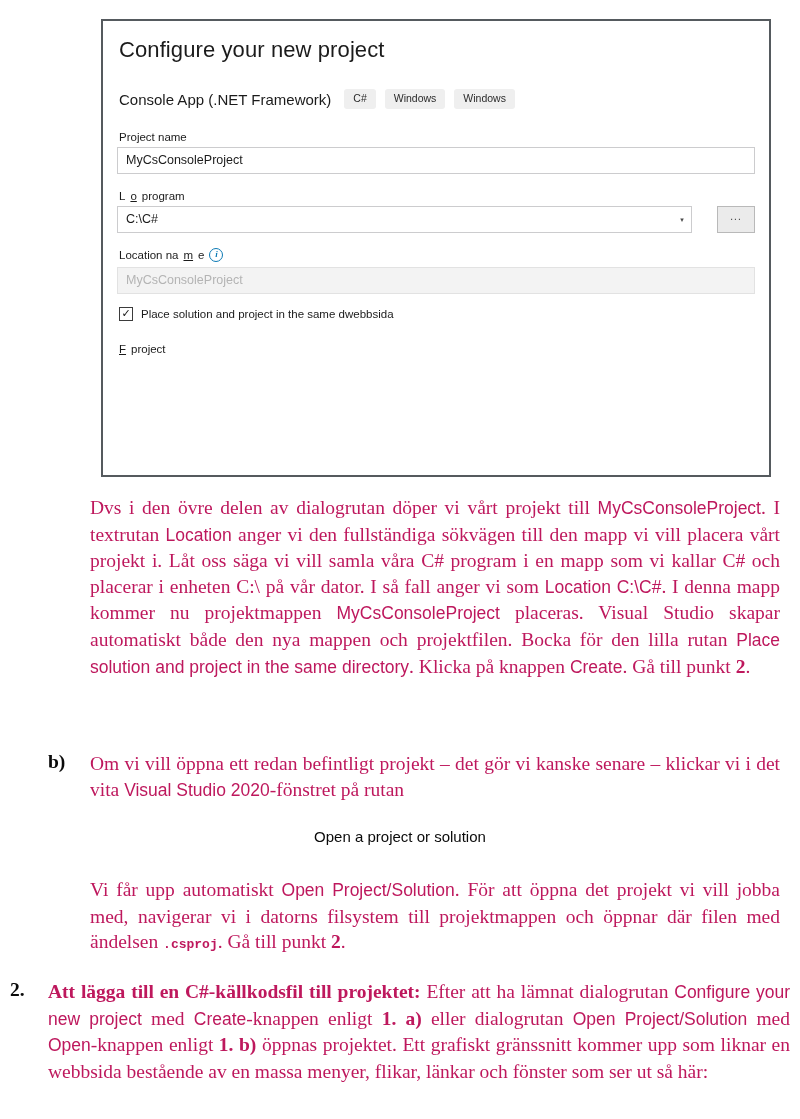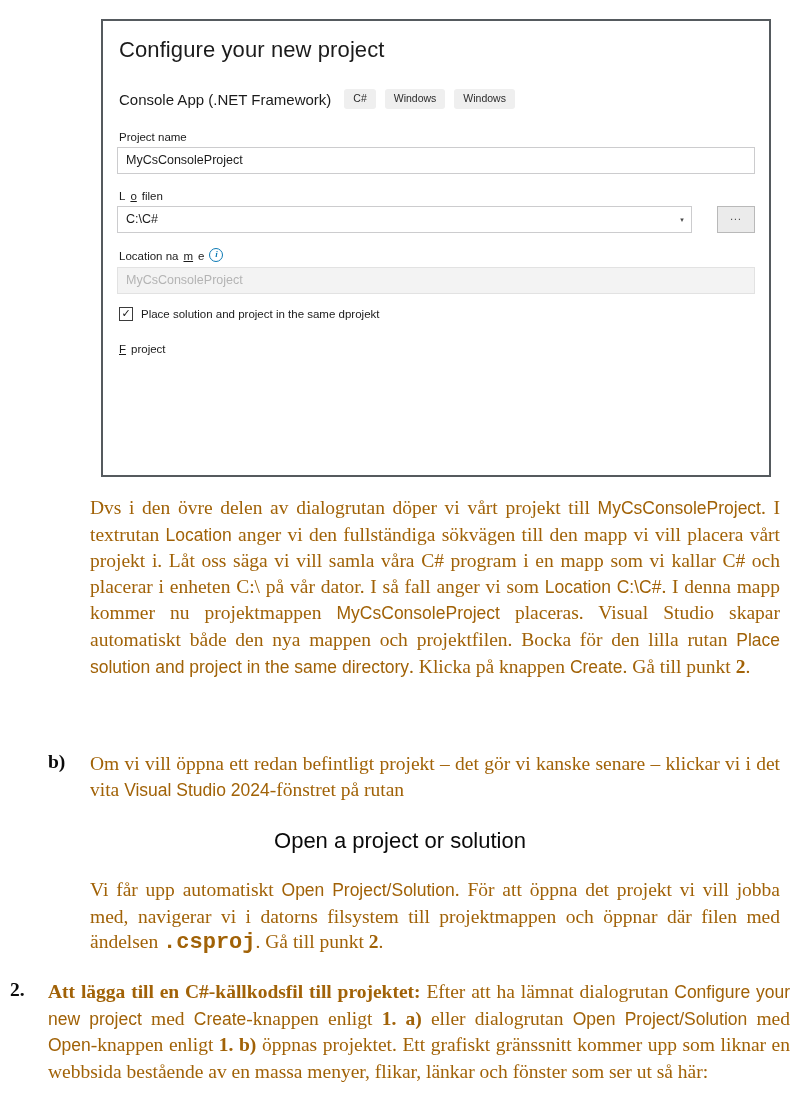"Project name" .vs-label { align-items: center -> flex-start }
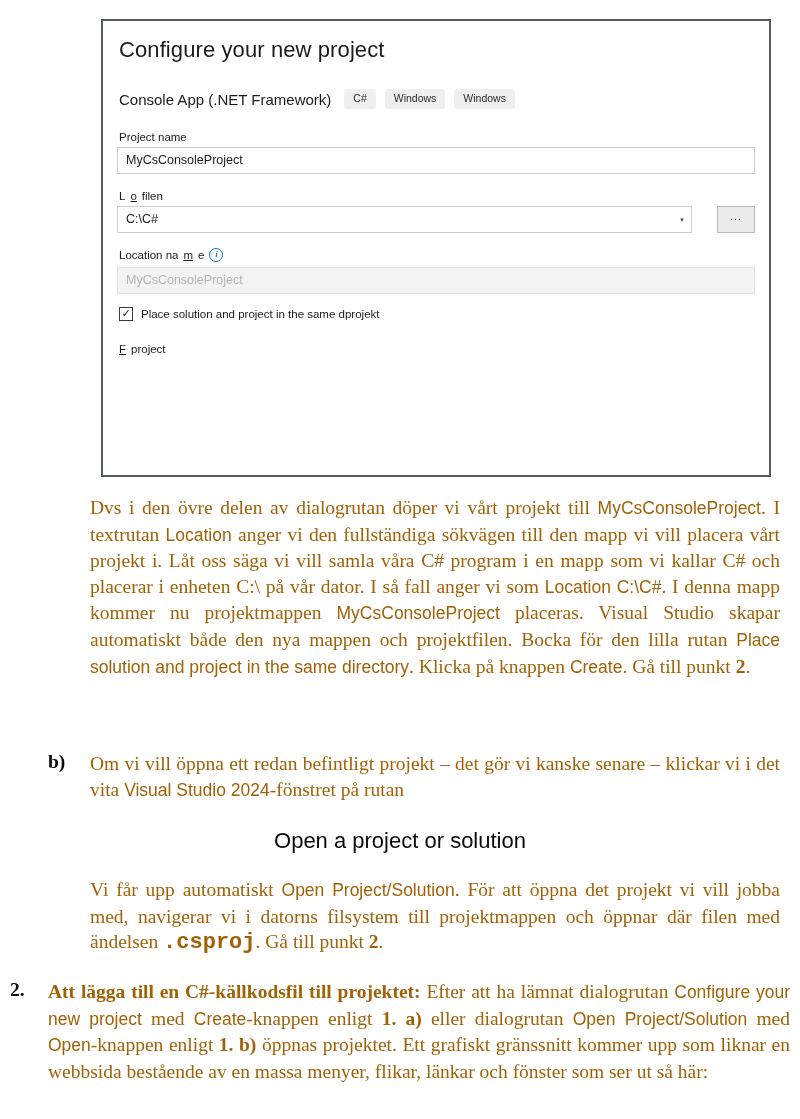"filen" span { text: filen -> program }
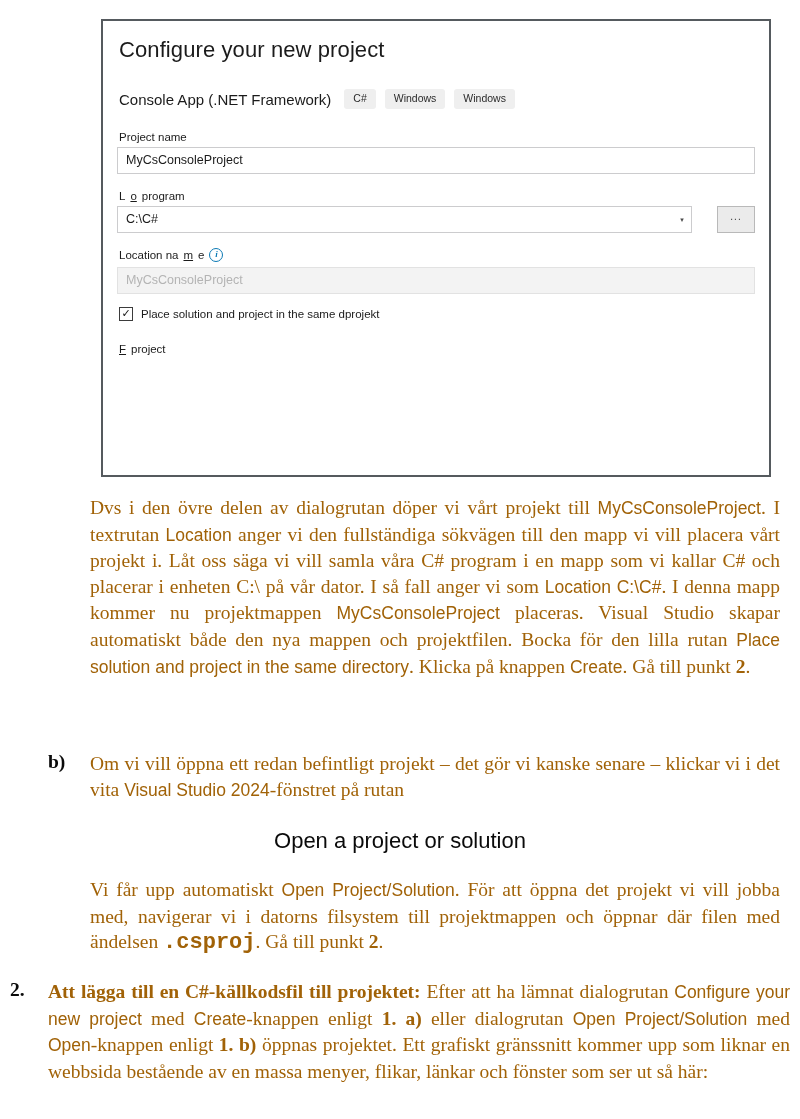"projekt" span { text: projekt -> webbsida }
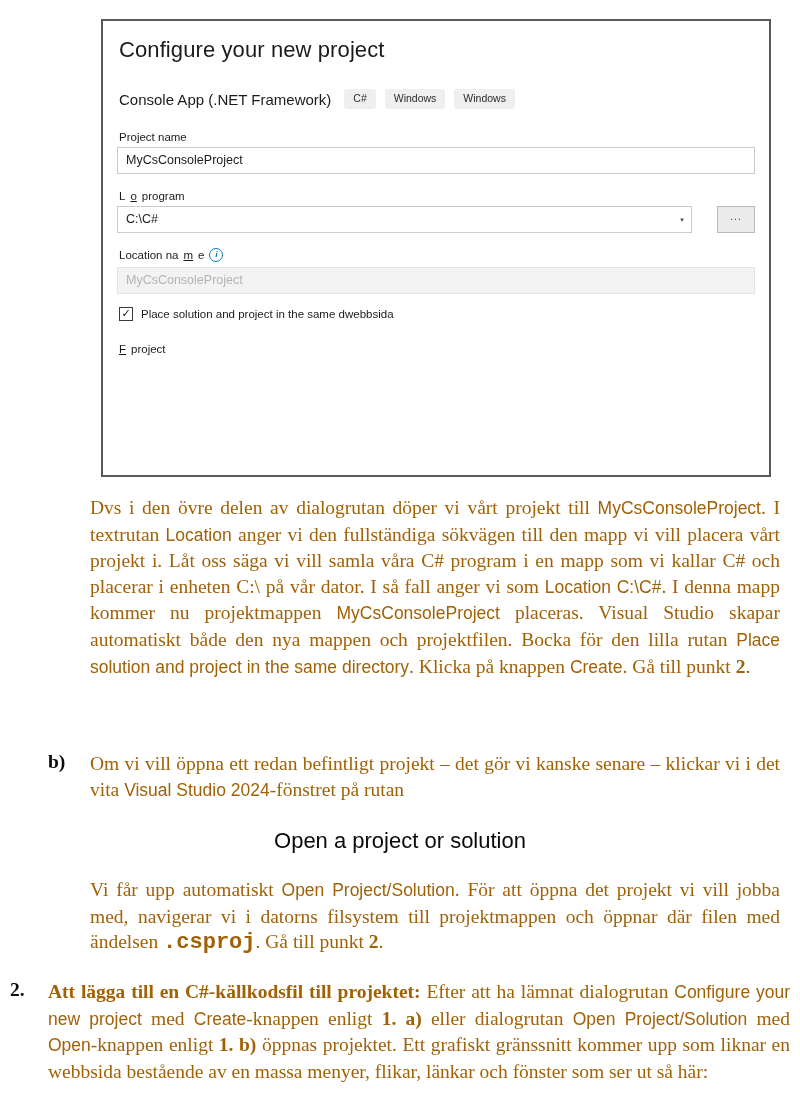"Dvs i den övre delen" p.body { color: #a16207 -> #be185d }
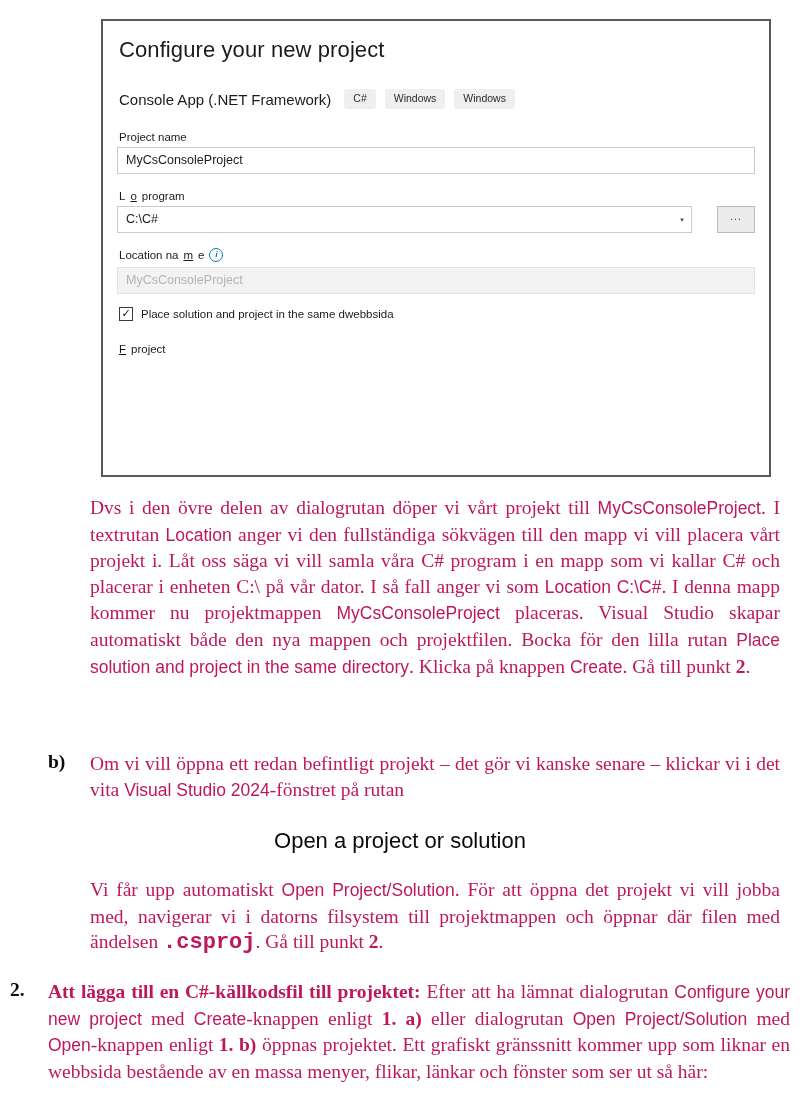"Visual Studio 2024" span.ui { text: 2024 -> 2020 }
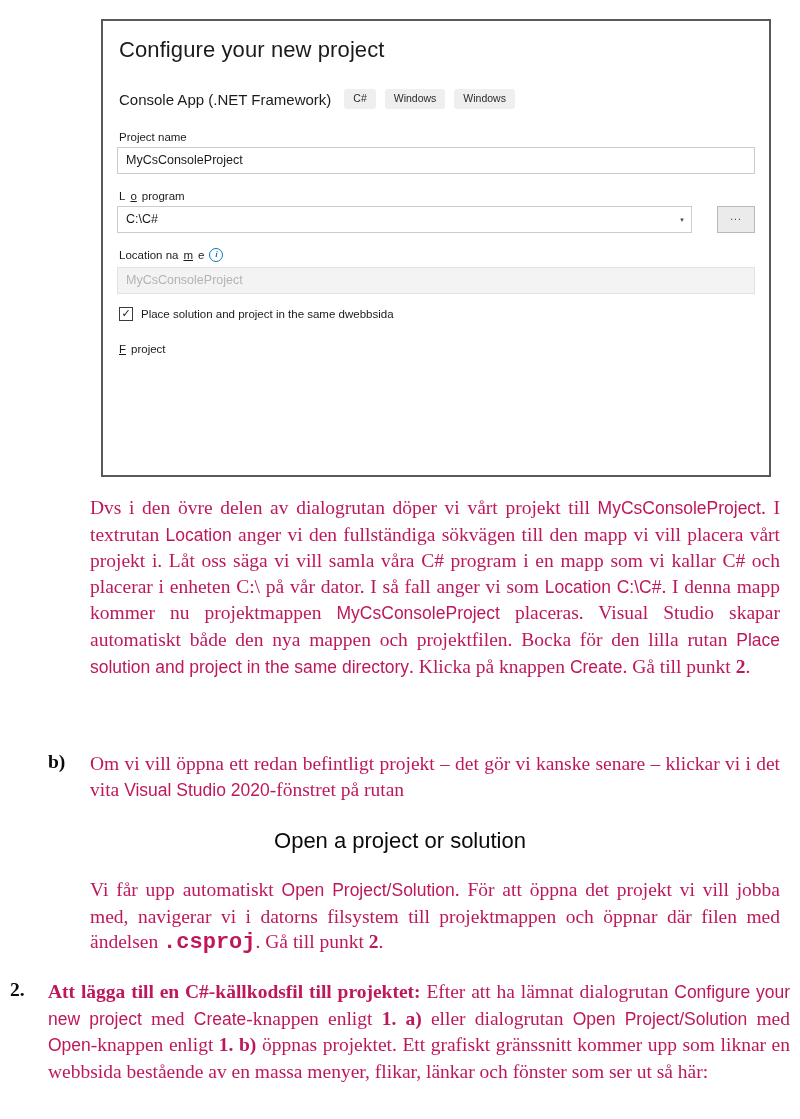"Open a project or solution" .centered-line { font-size: 22px -> 15px }
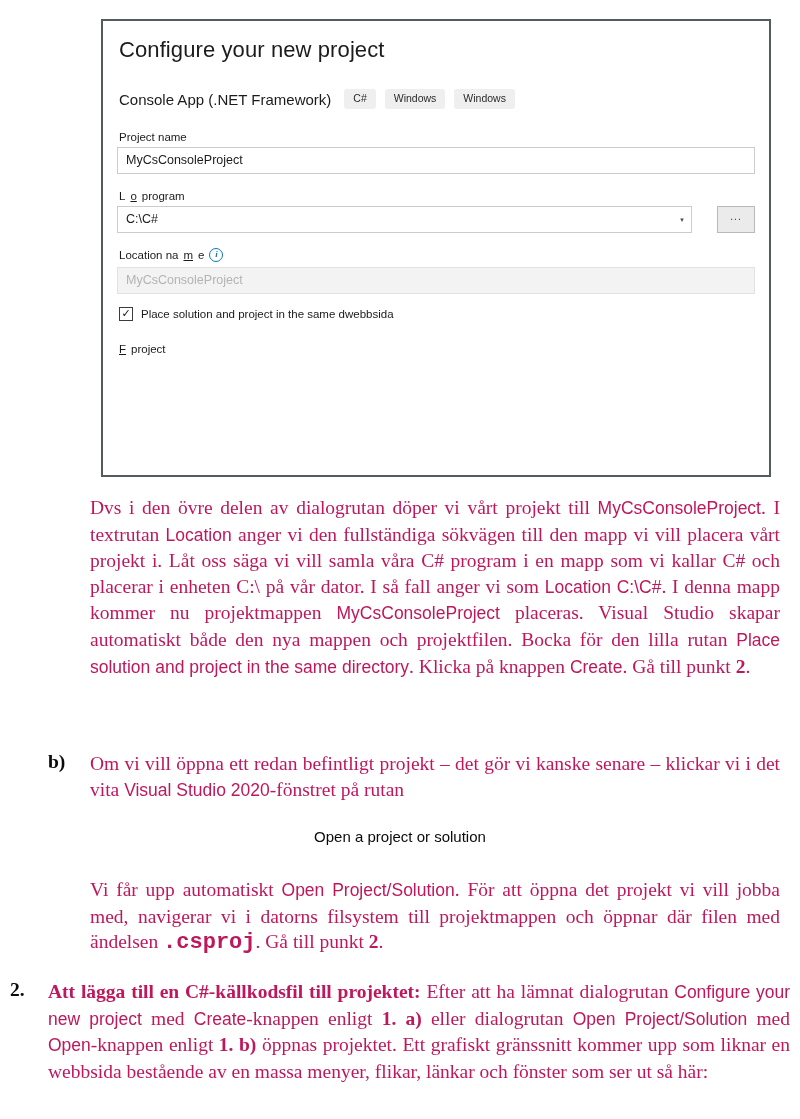".csproj" .mono { font-size: 22px -> 13px }
